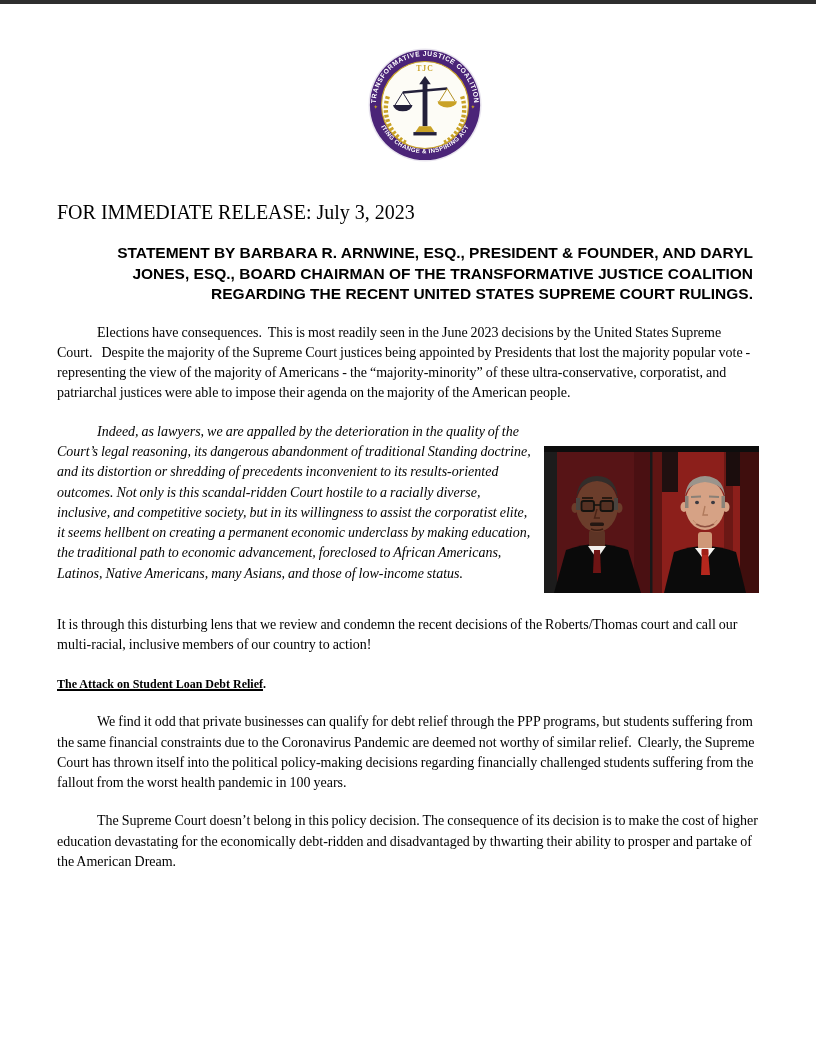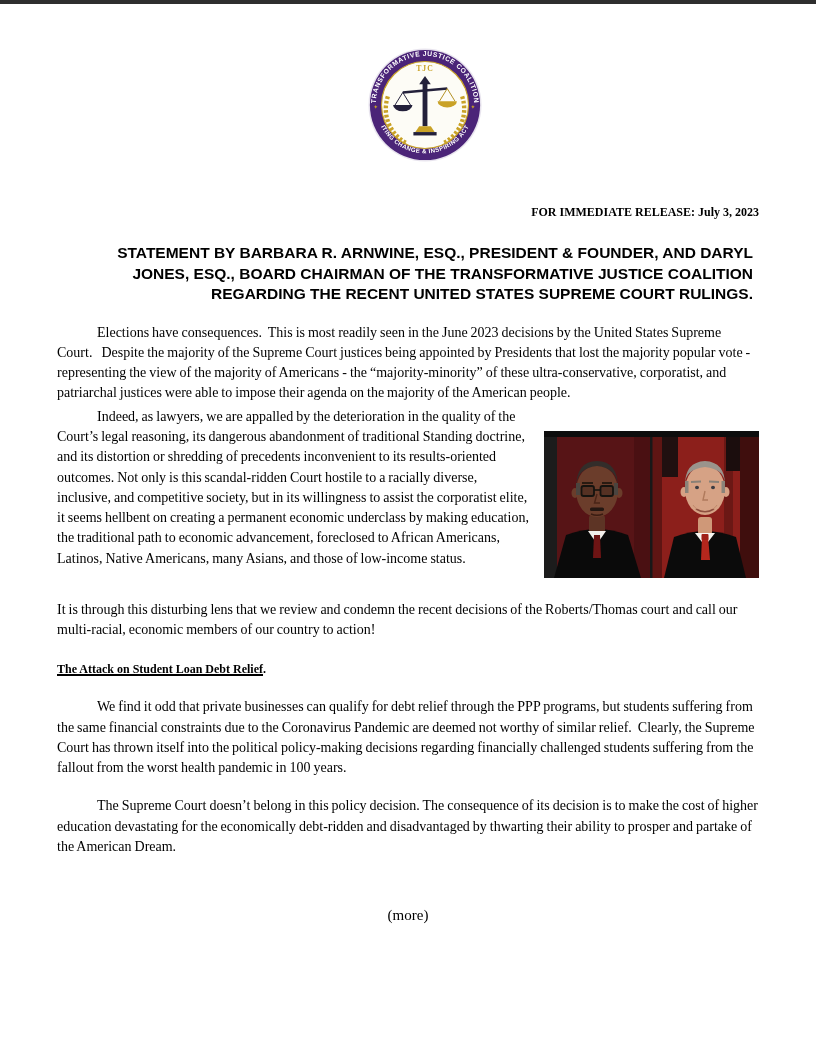"FOR IMMEDIATE RELEASE: July 3," .release-line { font-size: 12px -> 20px; font-weight: bold -> normal; text-align: right -> none }
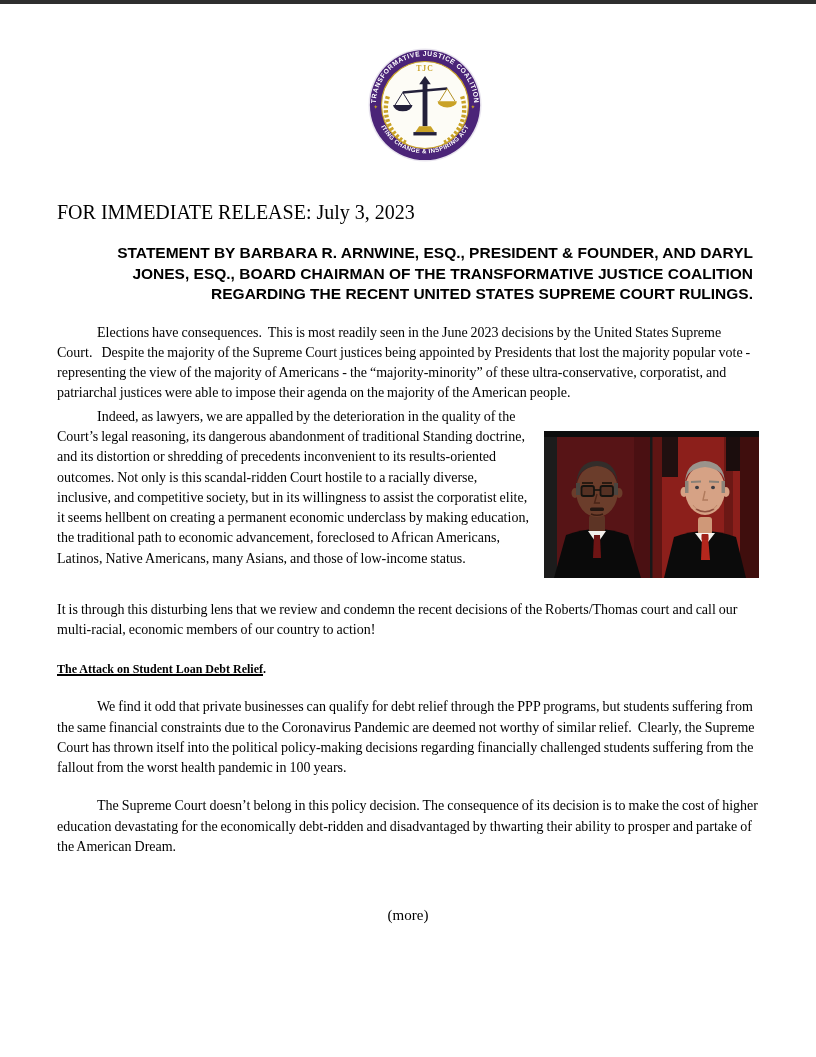"Indeed, as lawyers, we are" .p2-wrap { font-style: none -> italic; margin-top: 3px -> 18px }
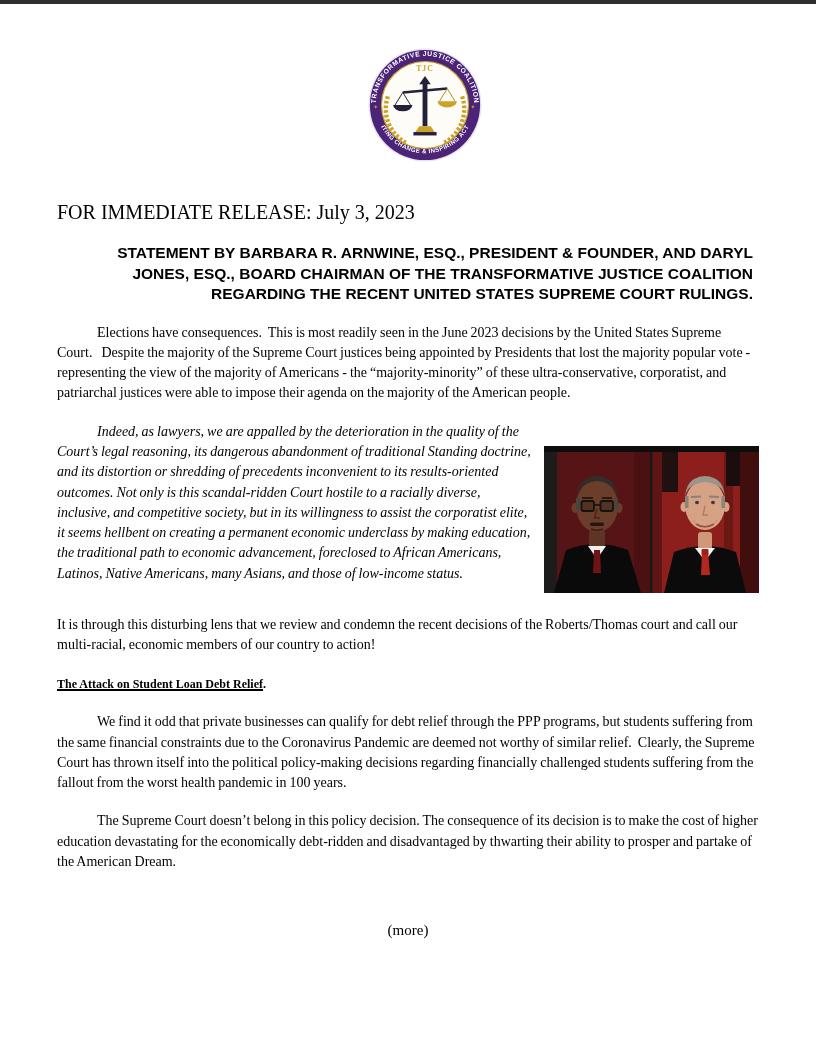"It is through this disturbing" p.body-para { text: economic -> inclusive }
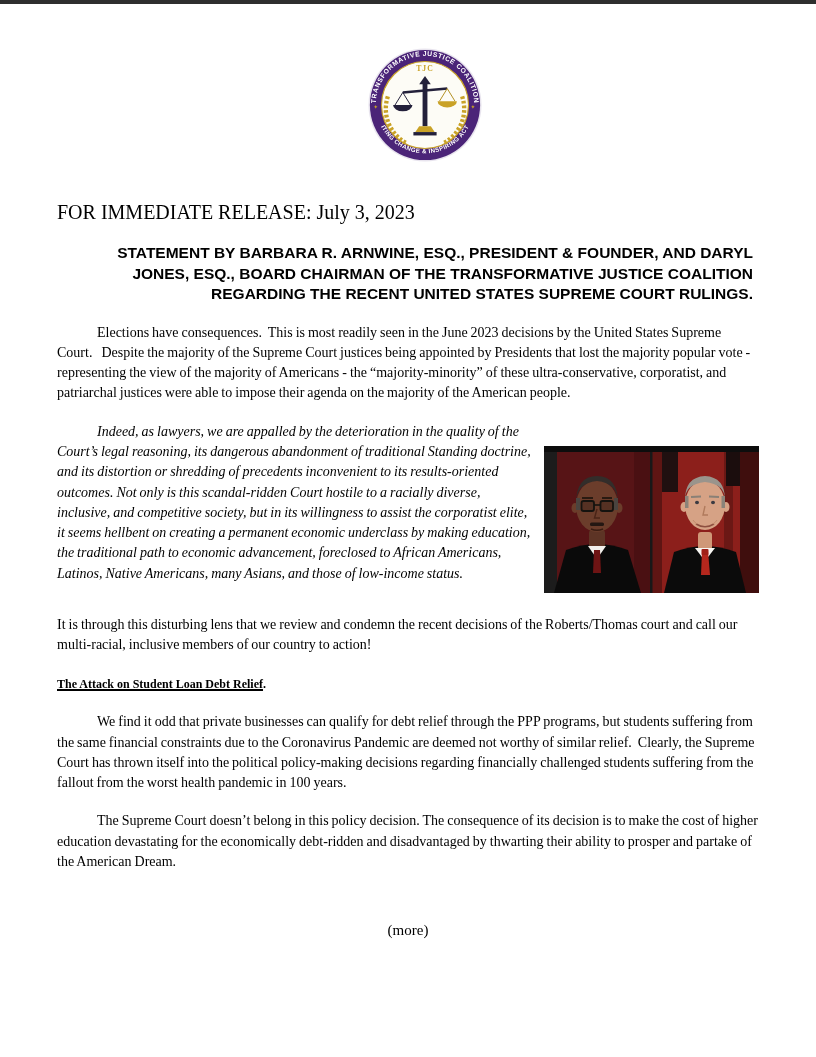"(more)" p.more-line { html: <p>(more)</p> -> none }
